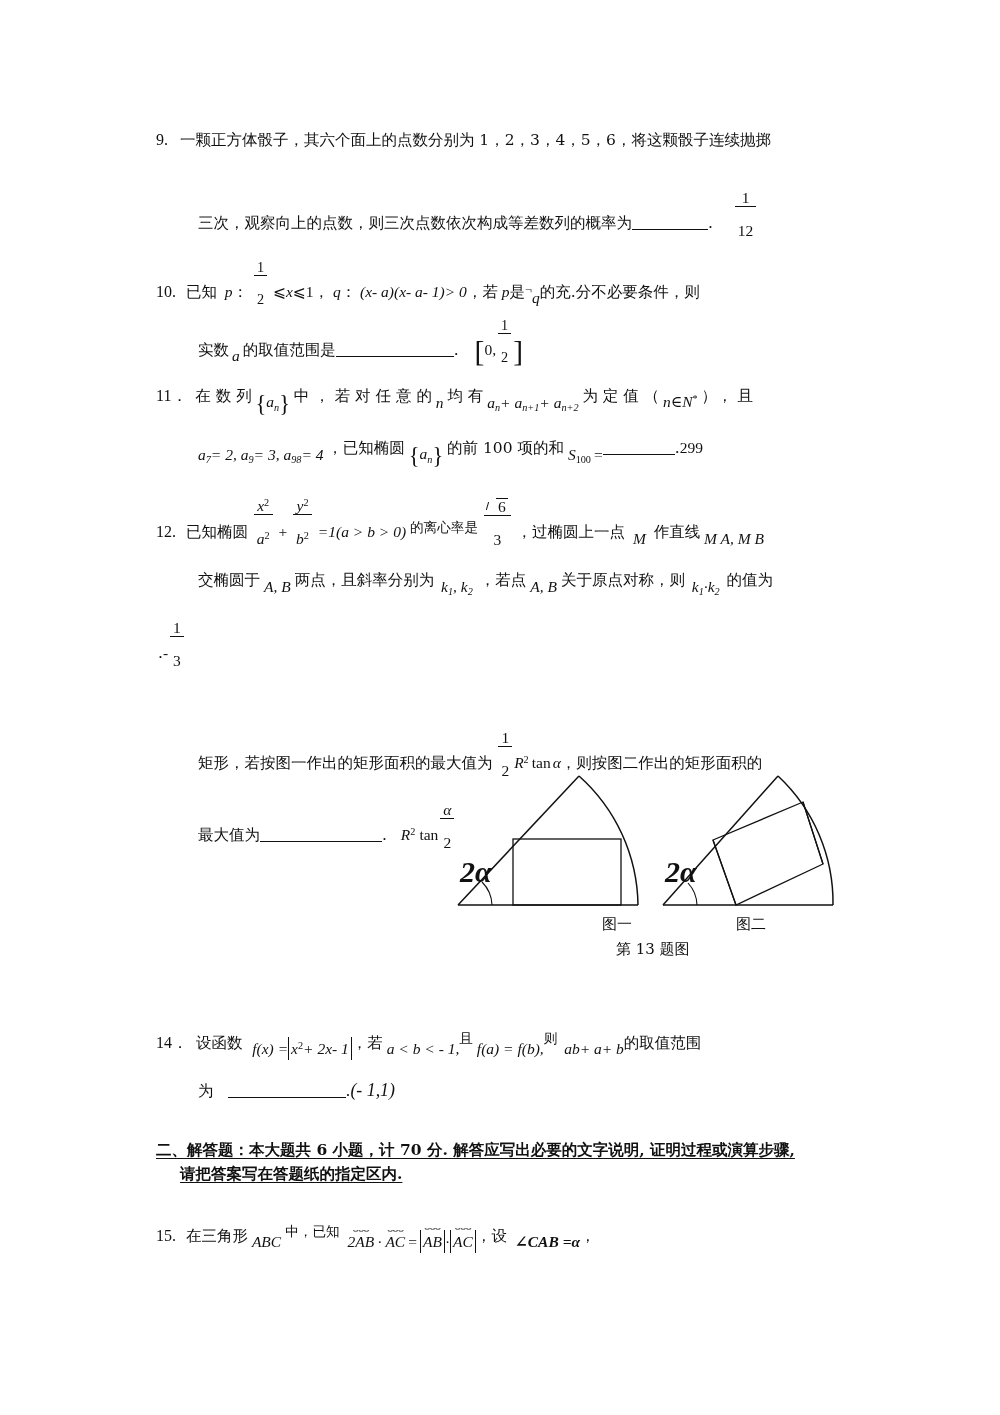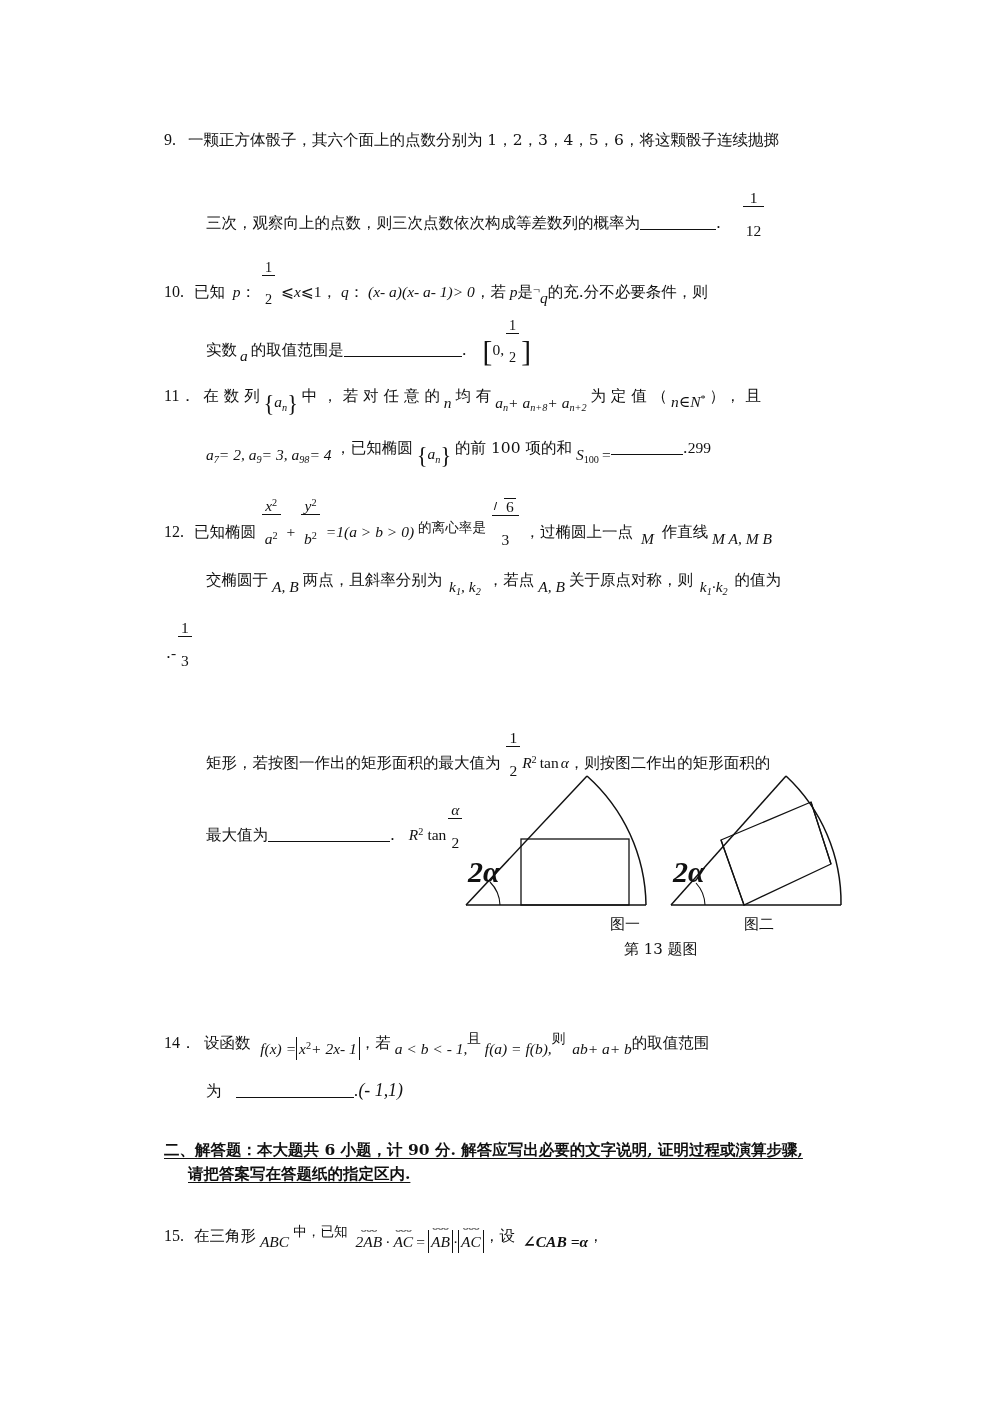"9. 一颗正方体骰子，其六个面上的点数分别为" .page { left: 16px -> 8px }
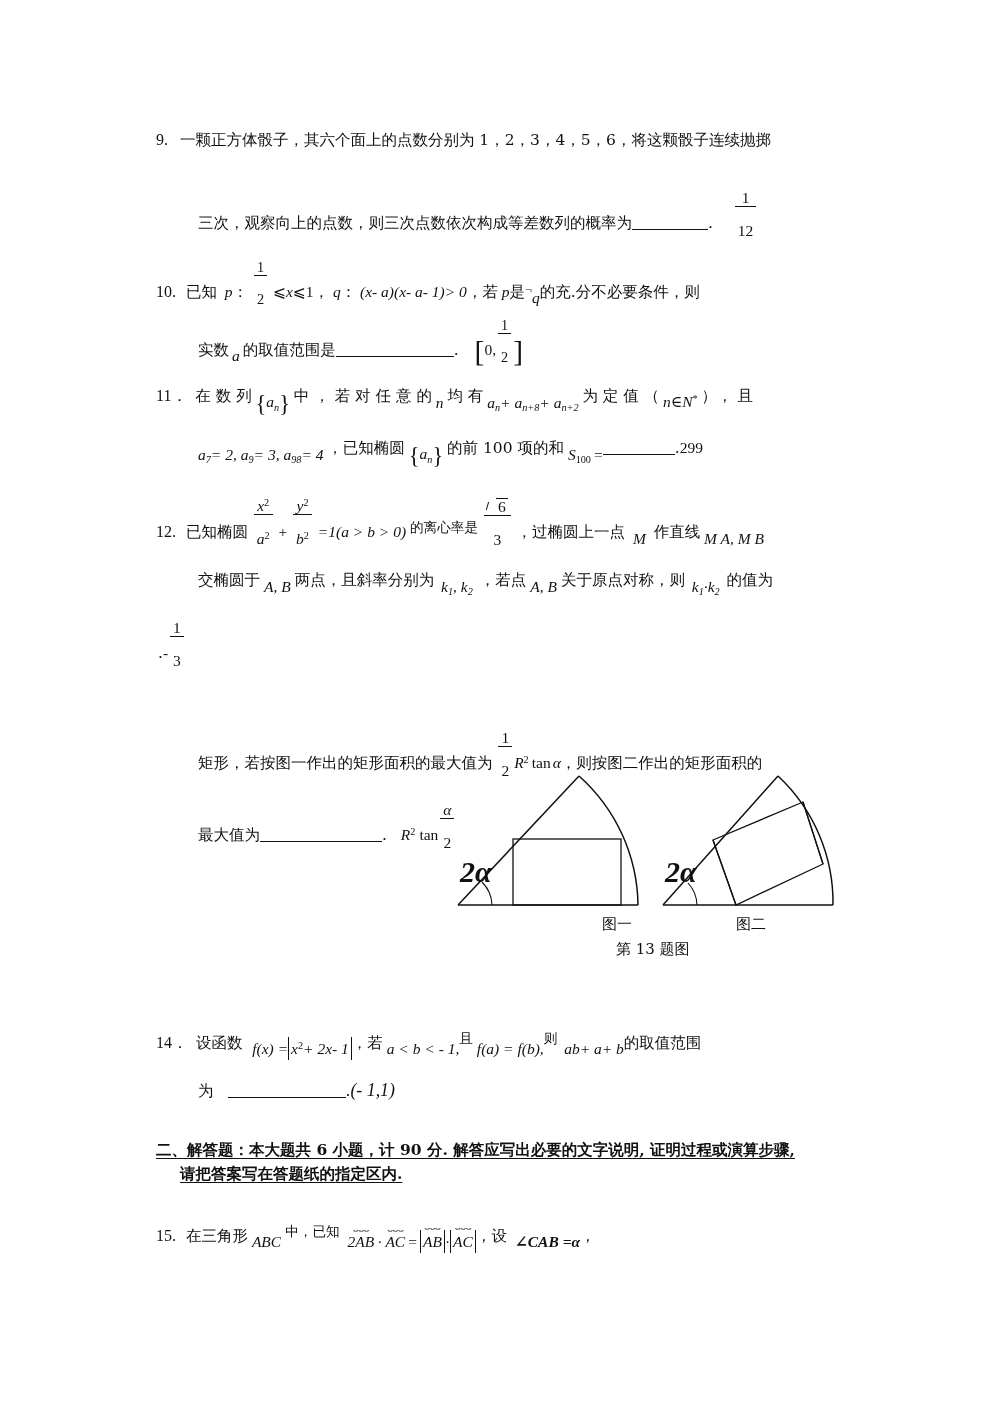"n+8" span.sub { text: n+8 -> n+1 }
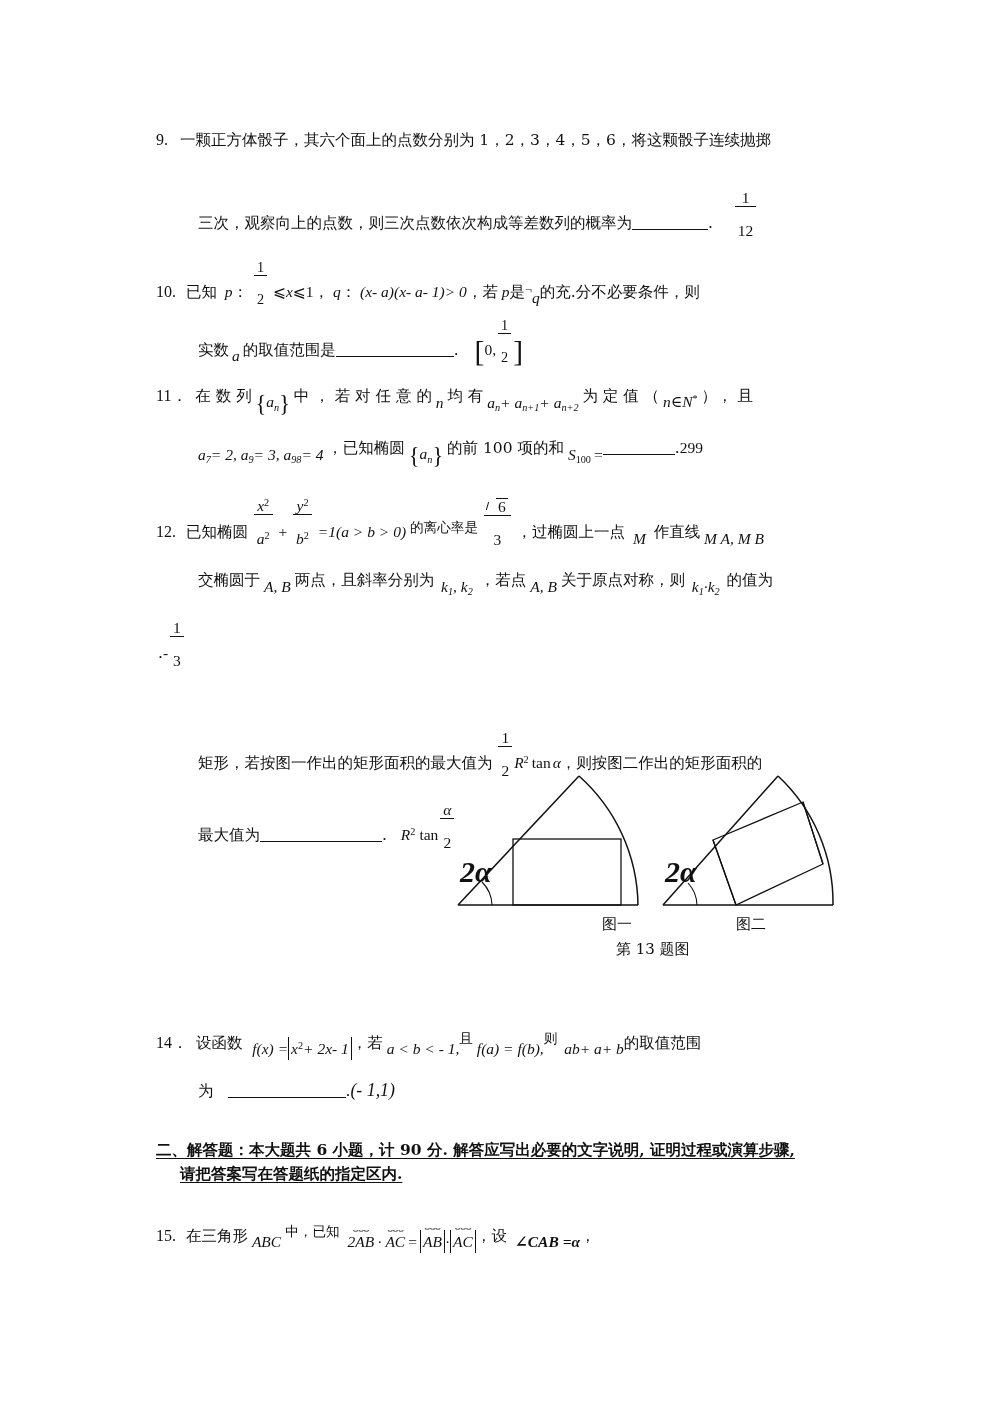"二、解答题：本大题共 6 小题，计 90 分." div { text: 90 -> 70 }
